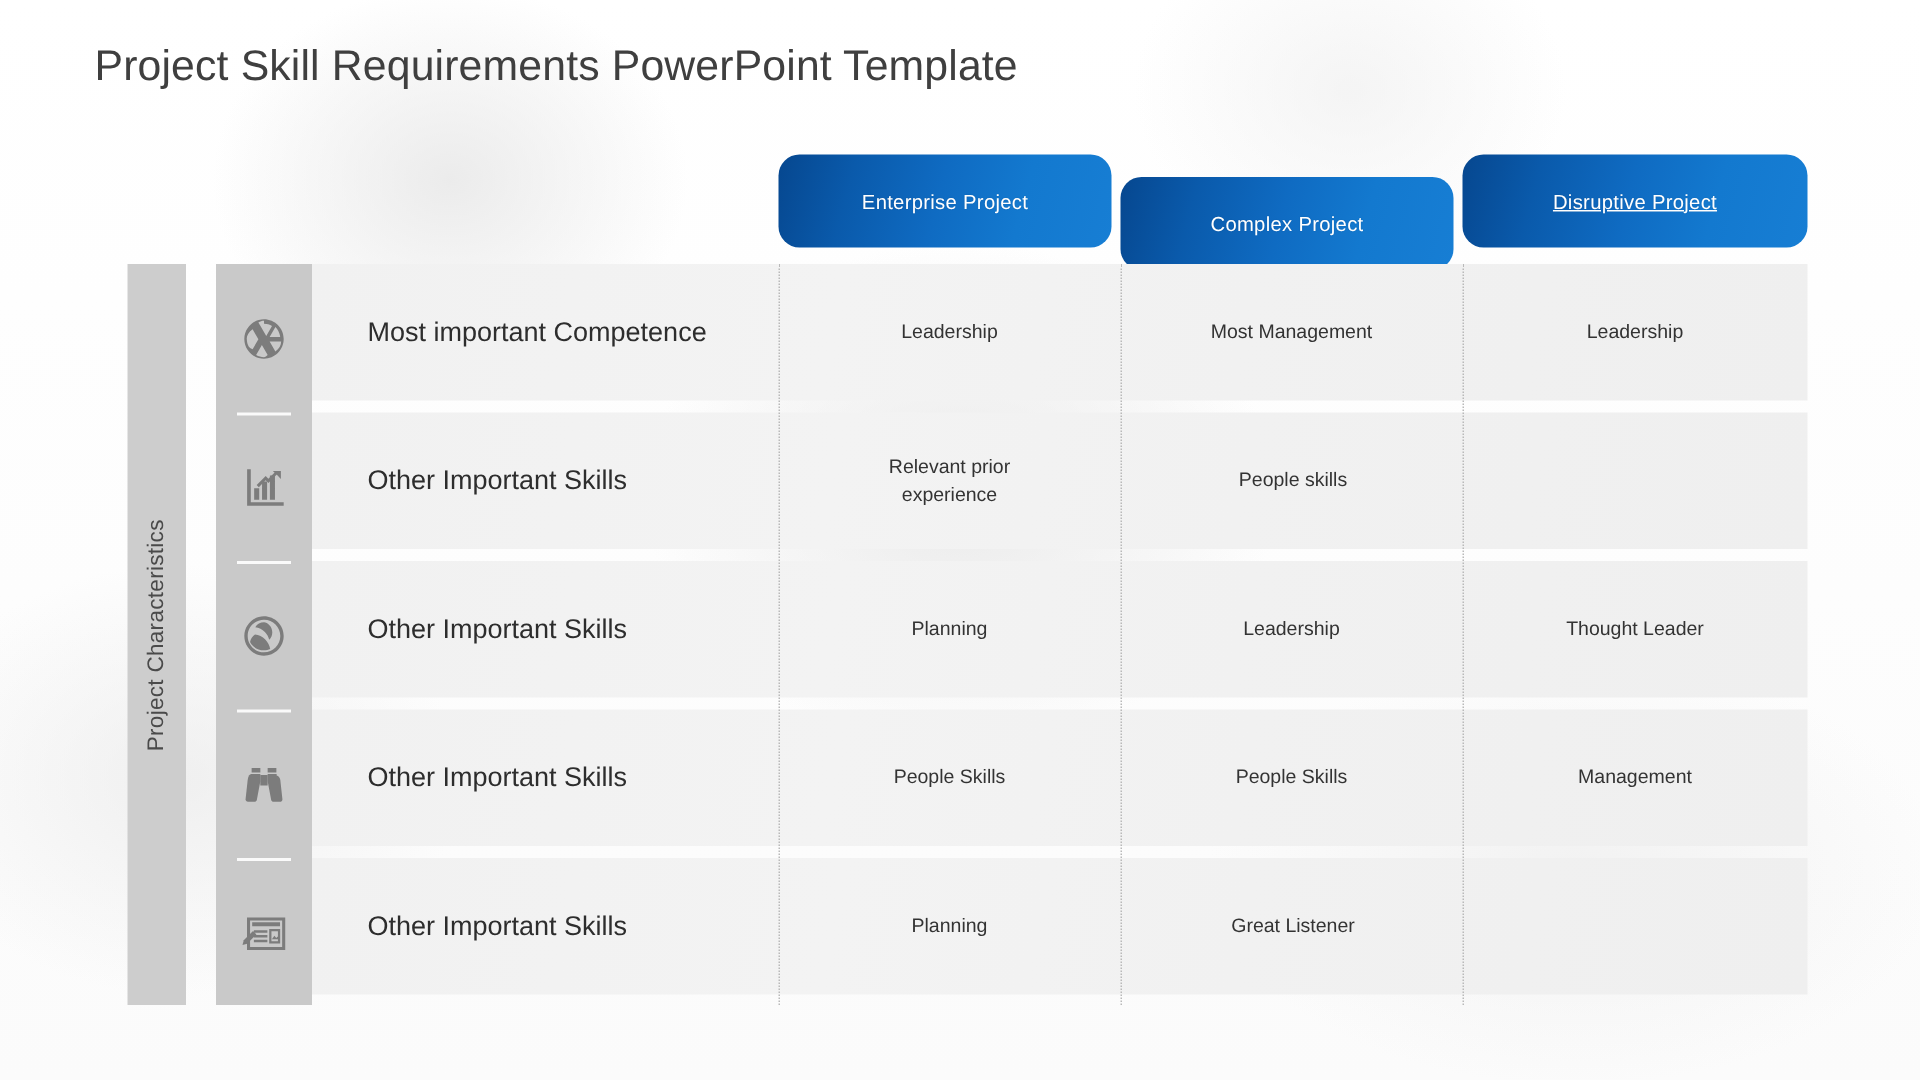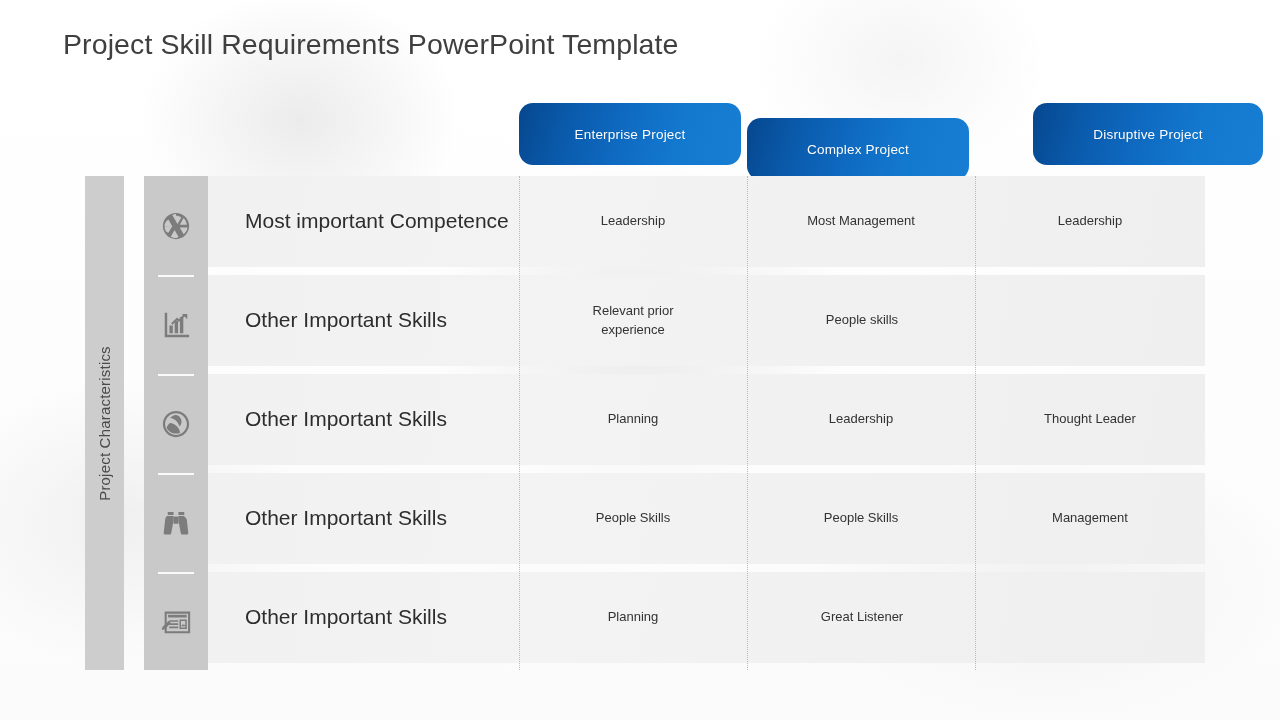"Disruptive Project" #col-header-2 { left: 1033px -> 975px; text-decoration: none -> underline }
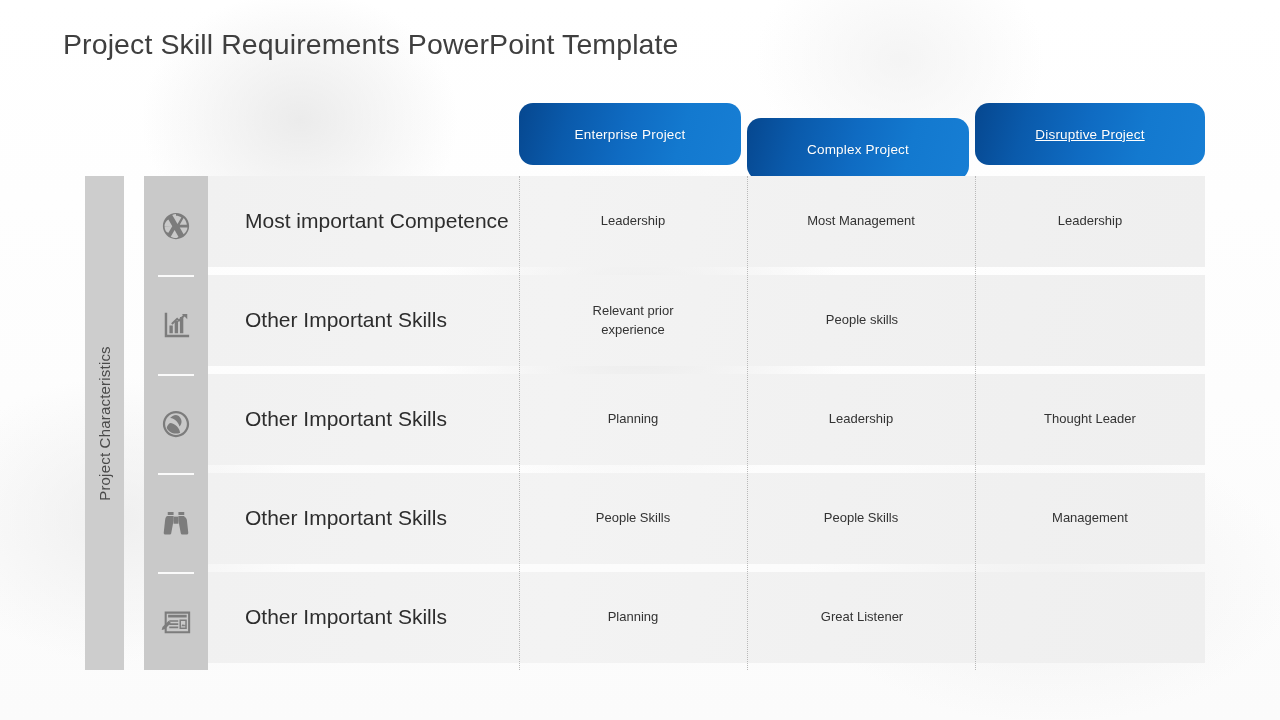"Most important Competence" .cell-label { font-size: 21px -> 18px }
